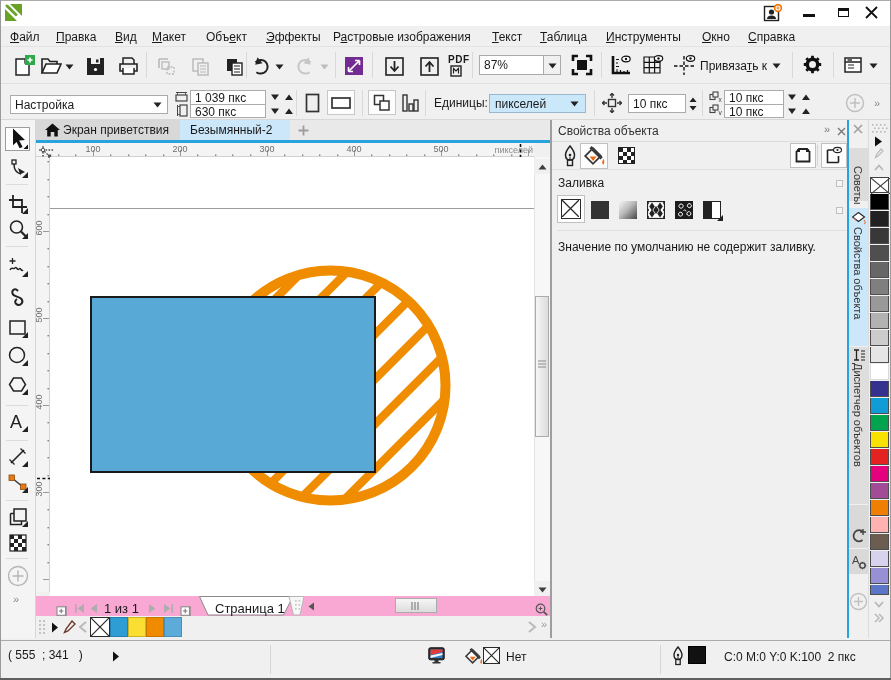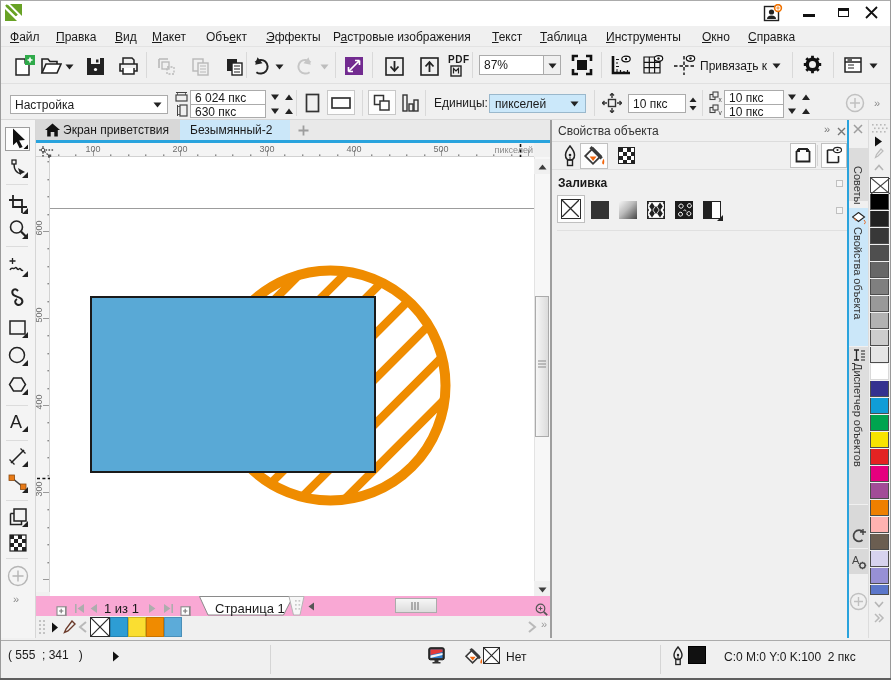"6 024 пкс" div.field { text: 6 024 -> 1 039 }
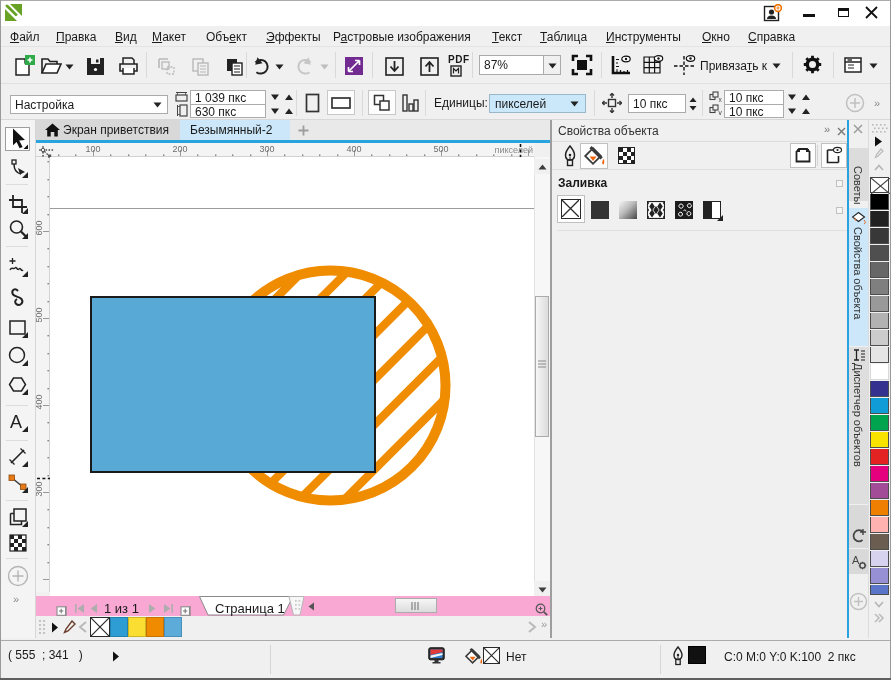"Заливка" span.abs { font-weight: bold -> normal }
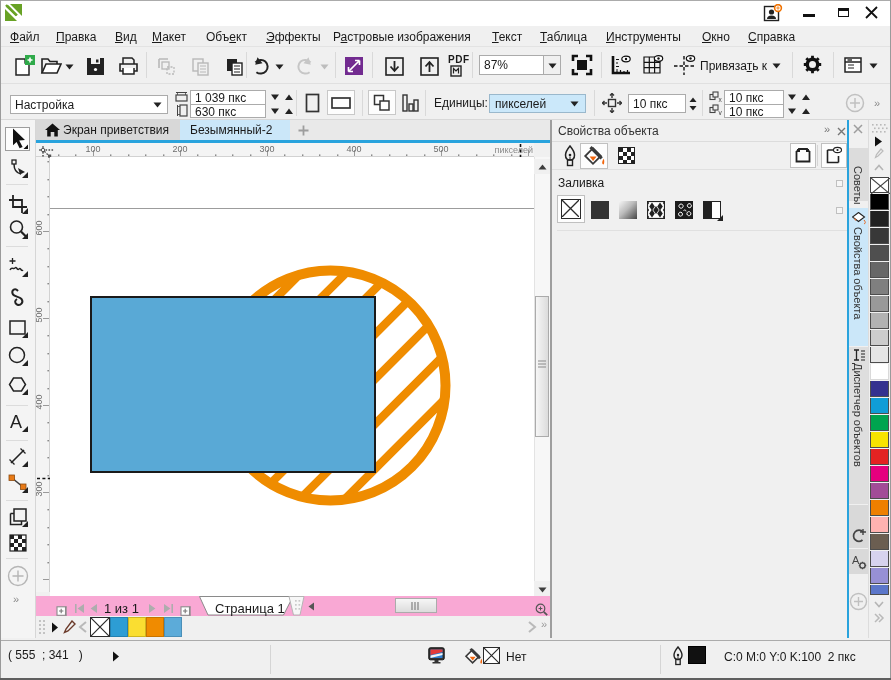"Значение по умолчанию не содержит" span.abs { html: none -> <span>Значение по умолчанию не содержит заливку.</span> }
